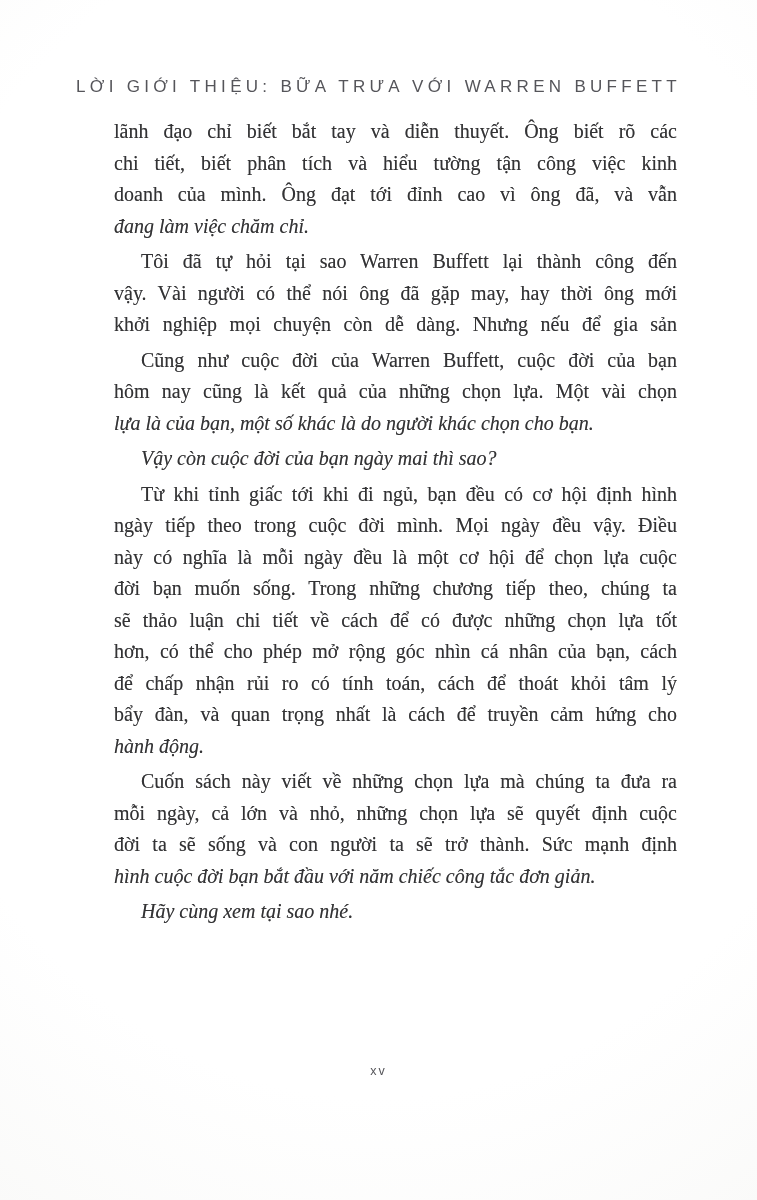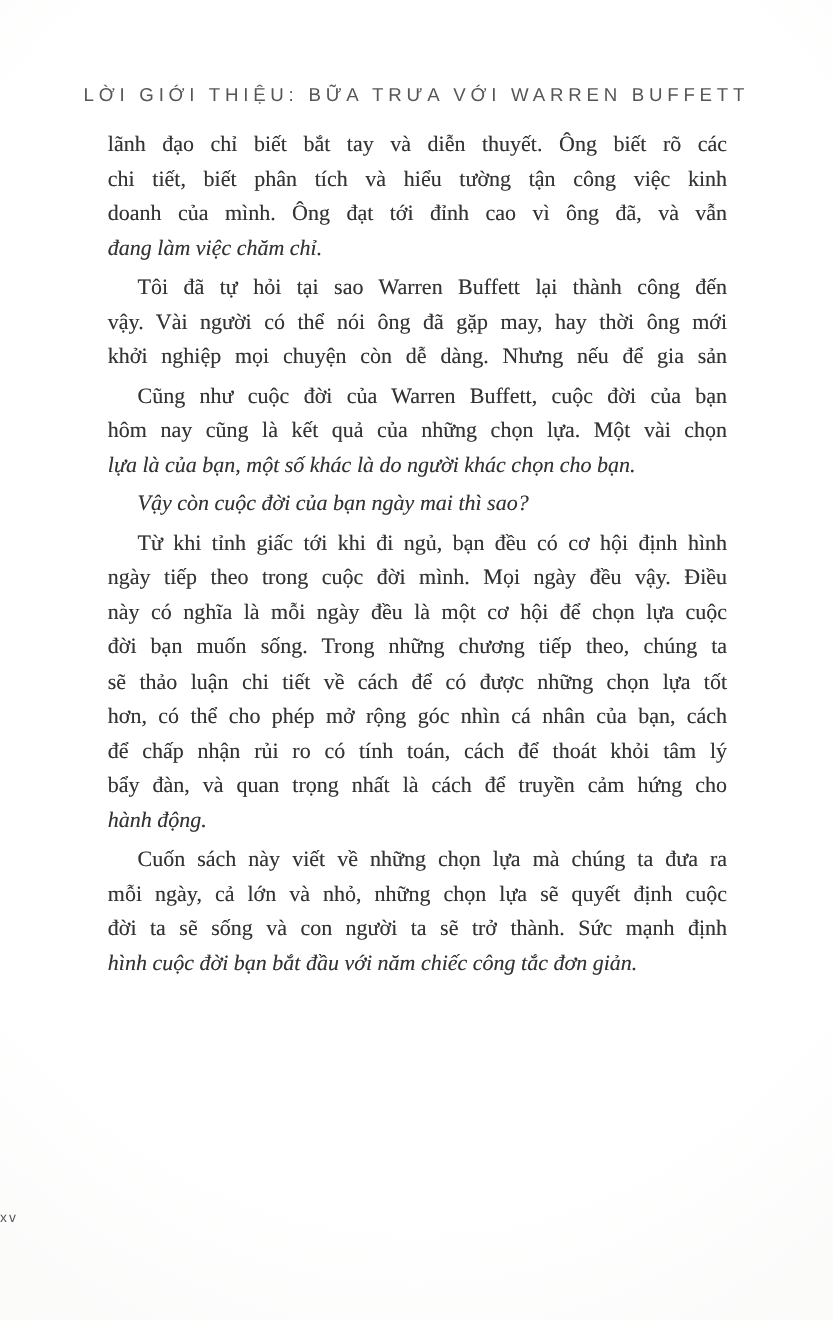"lãnh đạo chỉ biết bắt" .content { left: 98px -> 114px }
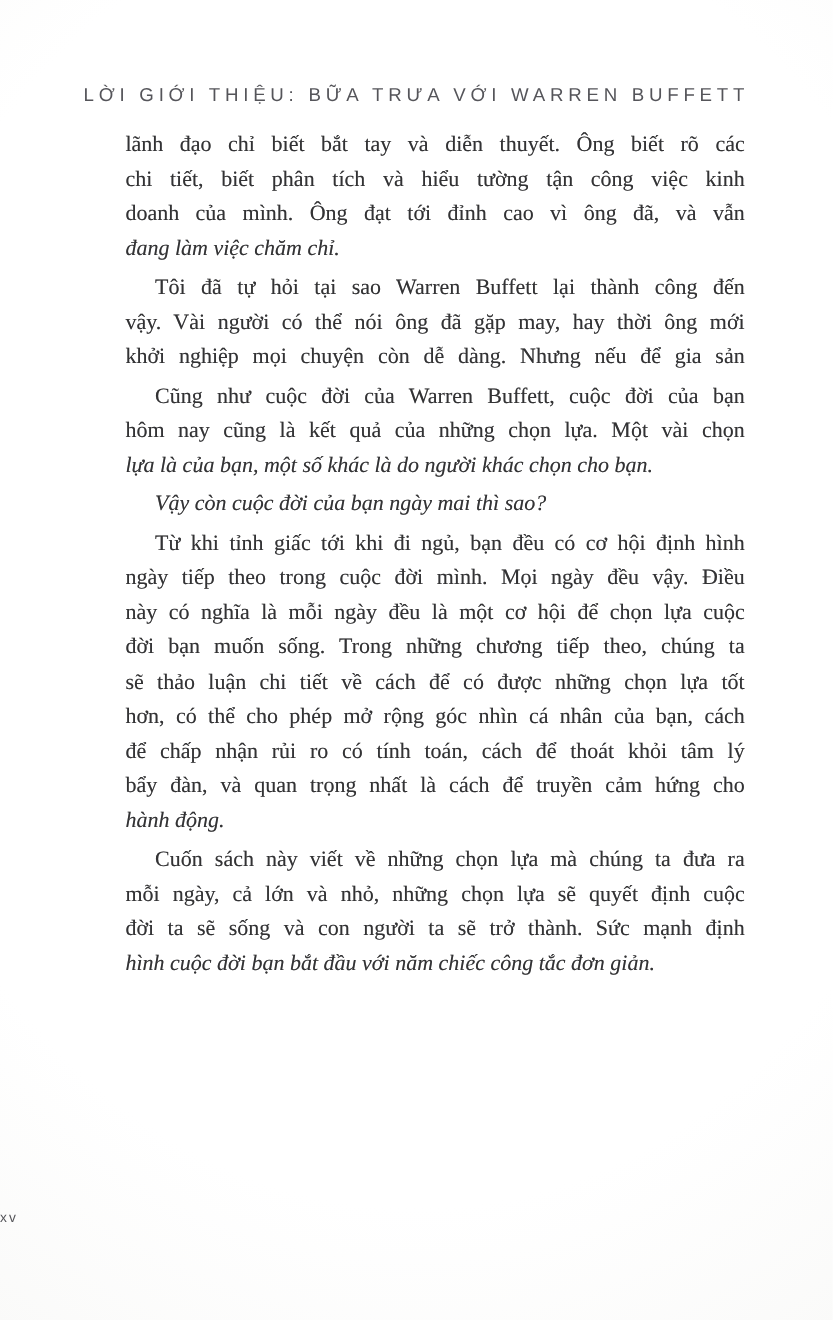"Hãy cùng xem tại sao" div.para { html: none -> <div> <div>Hãy cùng xem tại sao nhé.</div> </div> }
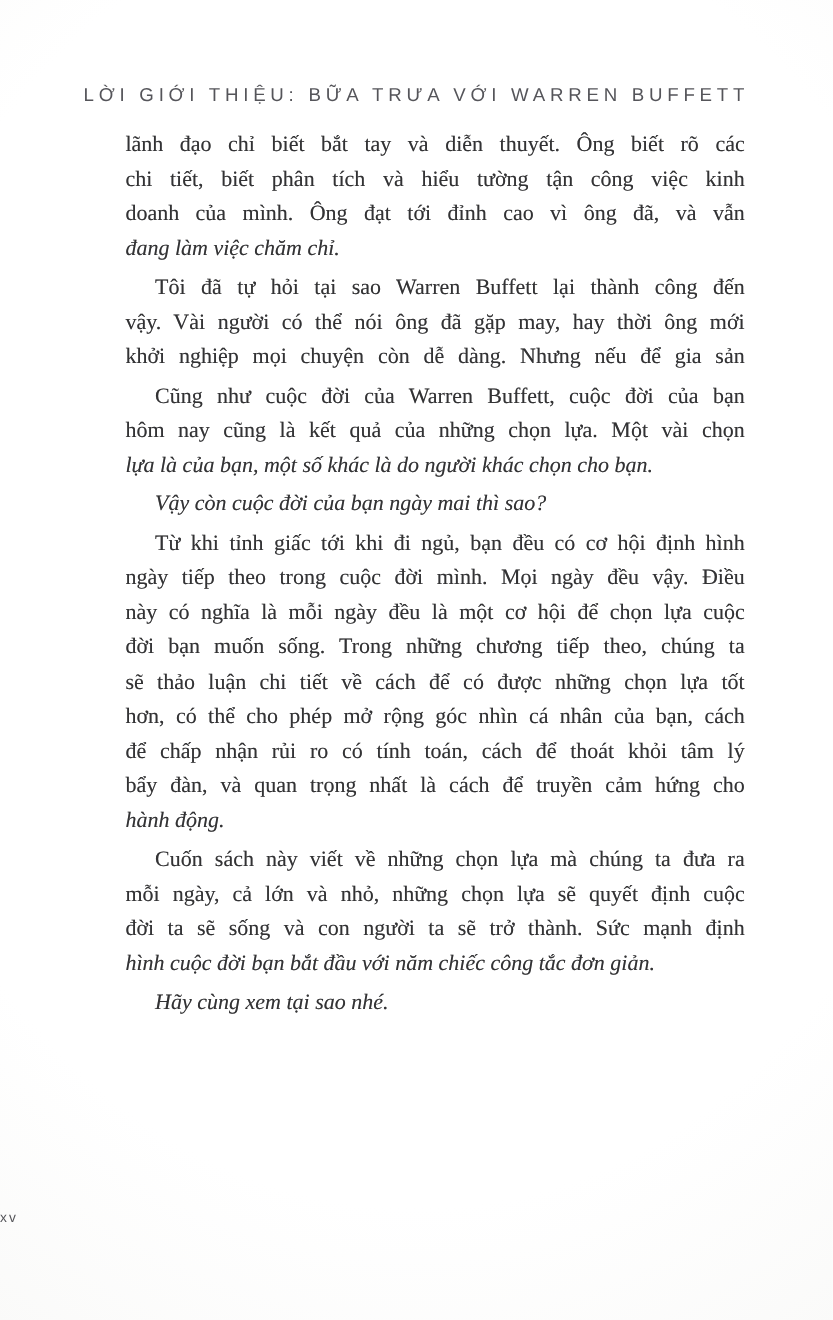"xv" .folio { text-align: left -> center; top: 1100px -> 1064px }
